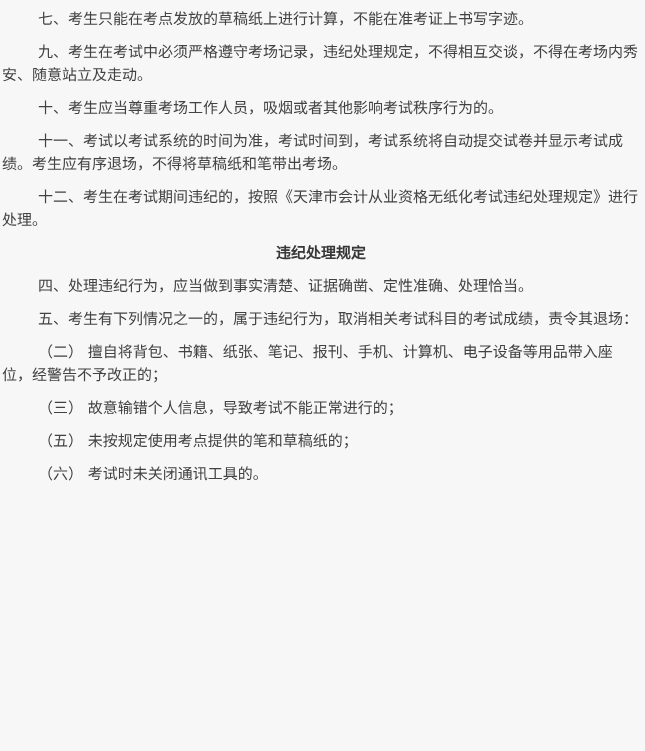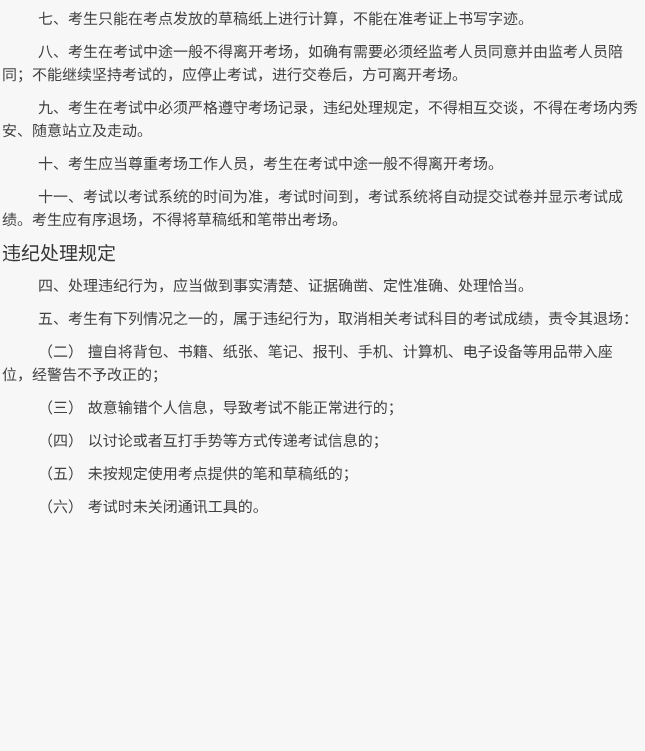"八、考生在考试中途一般不得离开考场，如确有需要必须经监考人员同意并由监考人员陪同" p { html: <p>八、考生在考试中途一般不得离开考场，如确有需要必须经监考人员同意并由监考人员陪同；不能继续坚持考试的，应停止考试，进行交卷后，方可离开考场。</p> -> none }
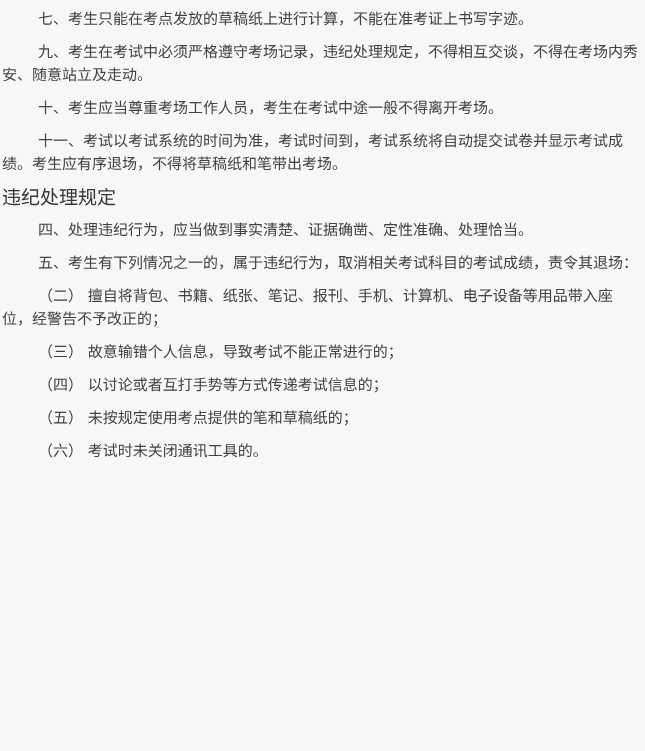"十、考生应当尊重考场工作人员，考生在考试中途一般不得离开考场。" p { text: 考生在考试中途一般不得离开考场 -> 吸烟或者其他影响考试秩序行为的 }
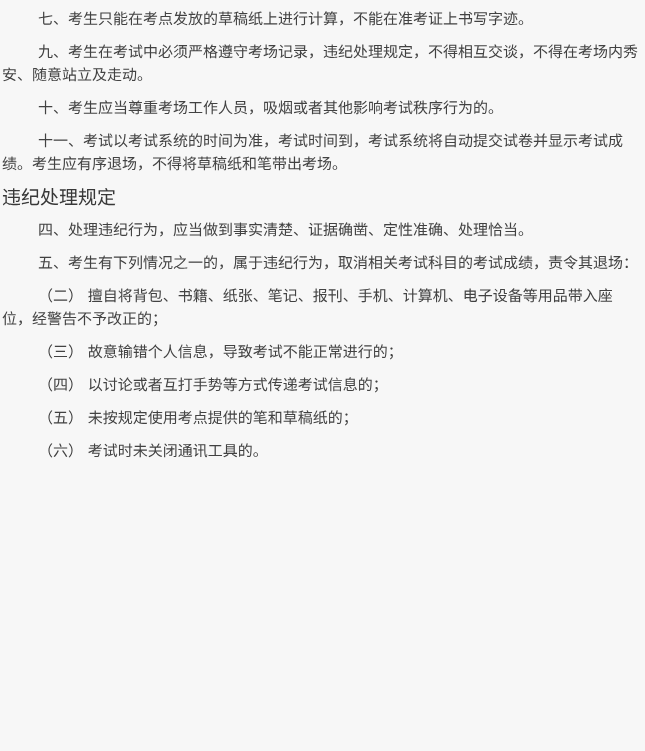"十二、考生在考试期间违纪的，按照《天津市会计从业资格无纸化考试违纪处理规定》进行" p { html: none -> <p>十二、考生在考试期间违纪的，按照《天津市会计从业资格无纸化考试违纪处理规定》进行处理。</p> }
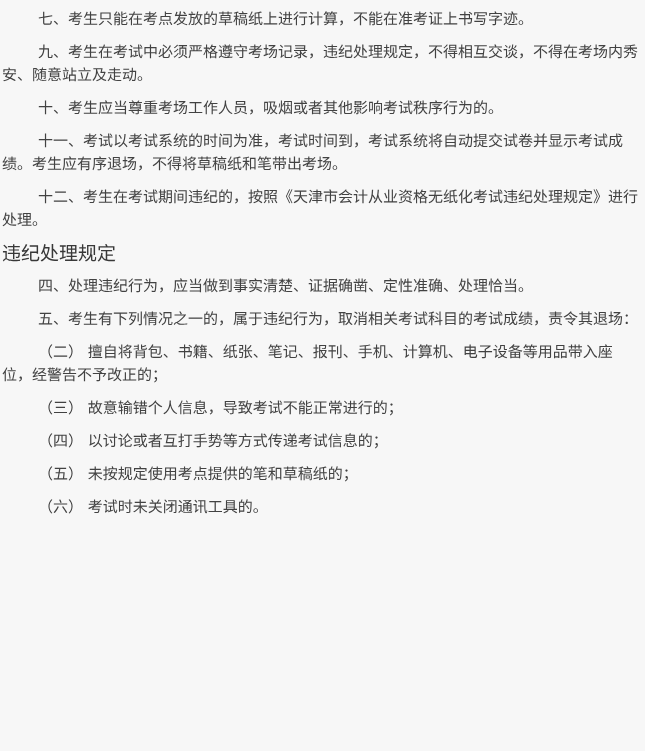"违纪处理规定" .doc h2.section-title { font-size: 19px -> 15px; font-weight: normal -> bold; text-align: left -> center }
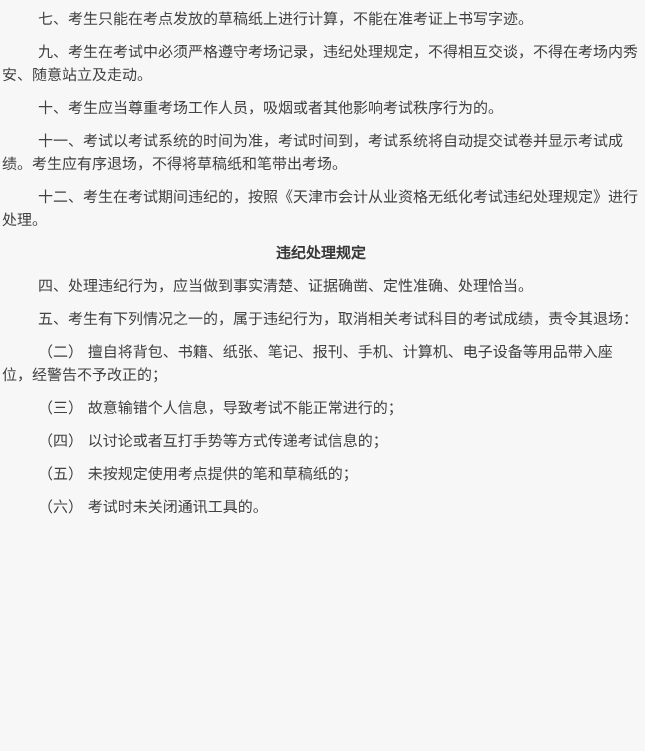"（四） 以讨论或者互打手势等方式传递考试信息的；" p { html: <p>（四） 以讨论或者互打手势等方式传递考试信息的；</p> -> none }
